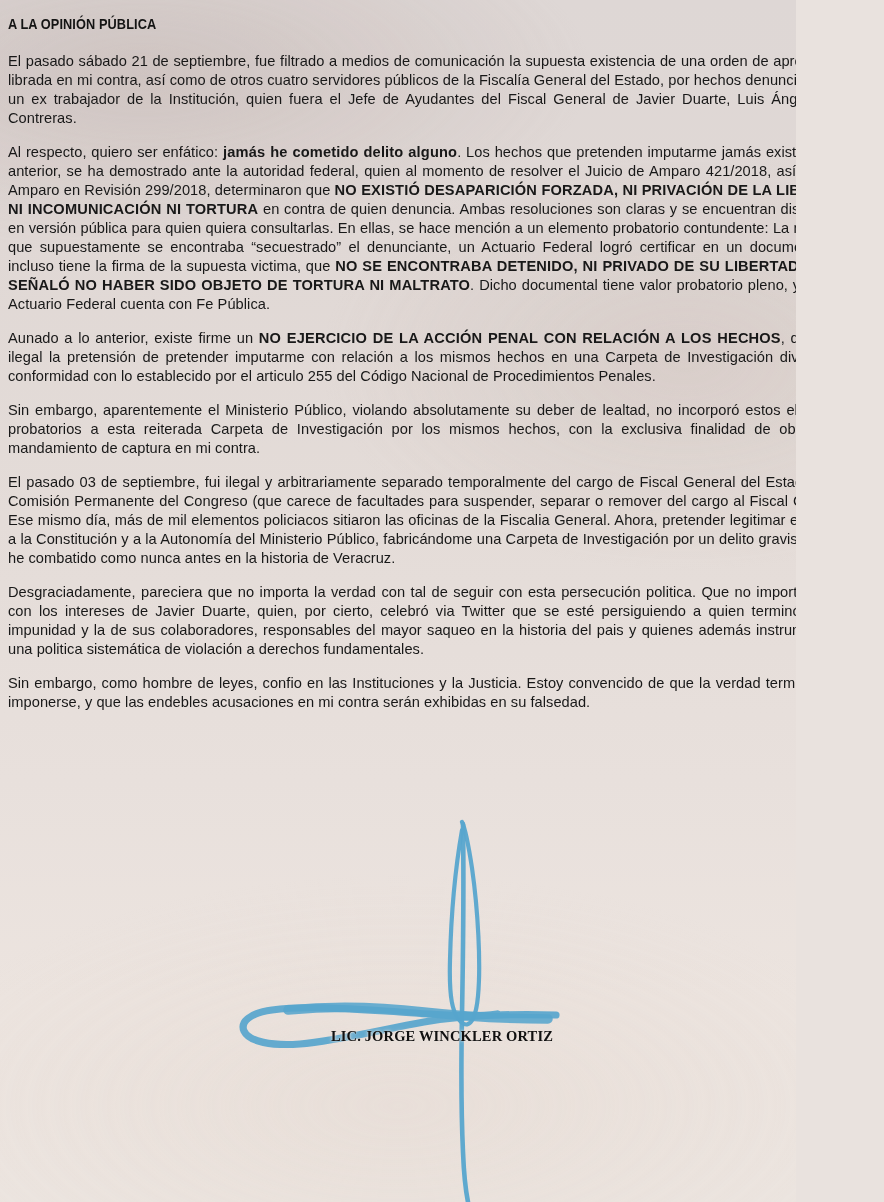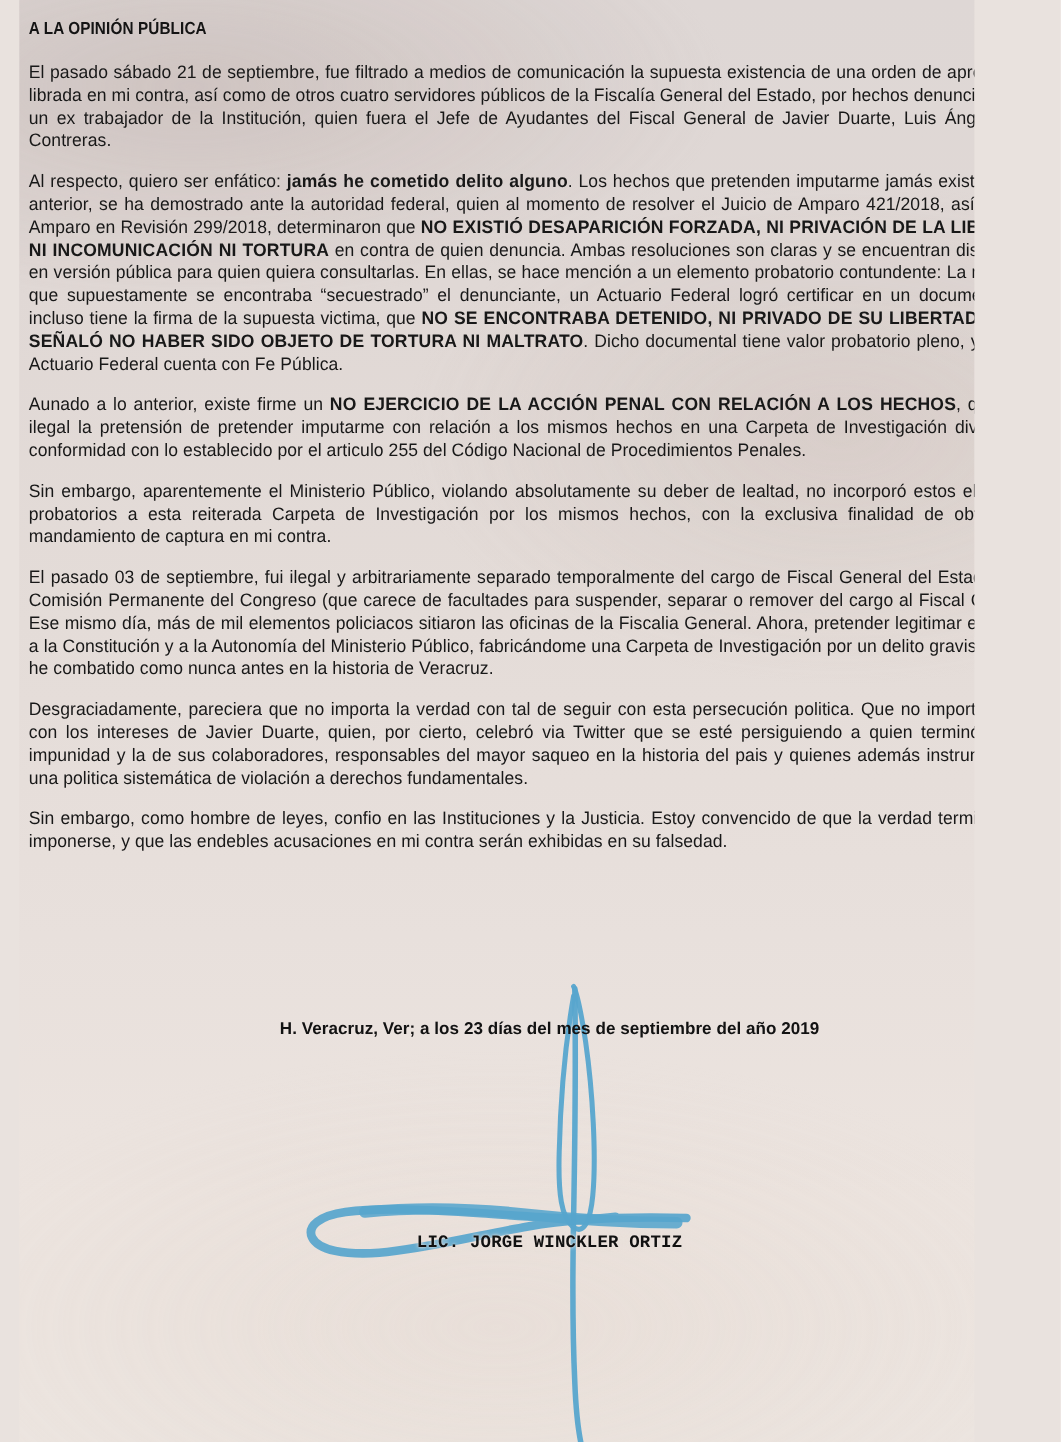"A LA OPINIÓN PÚBLICA" #page { margin-left: 16px -> none }
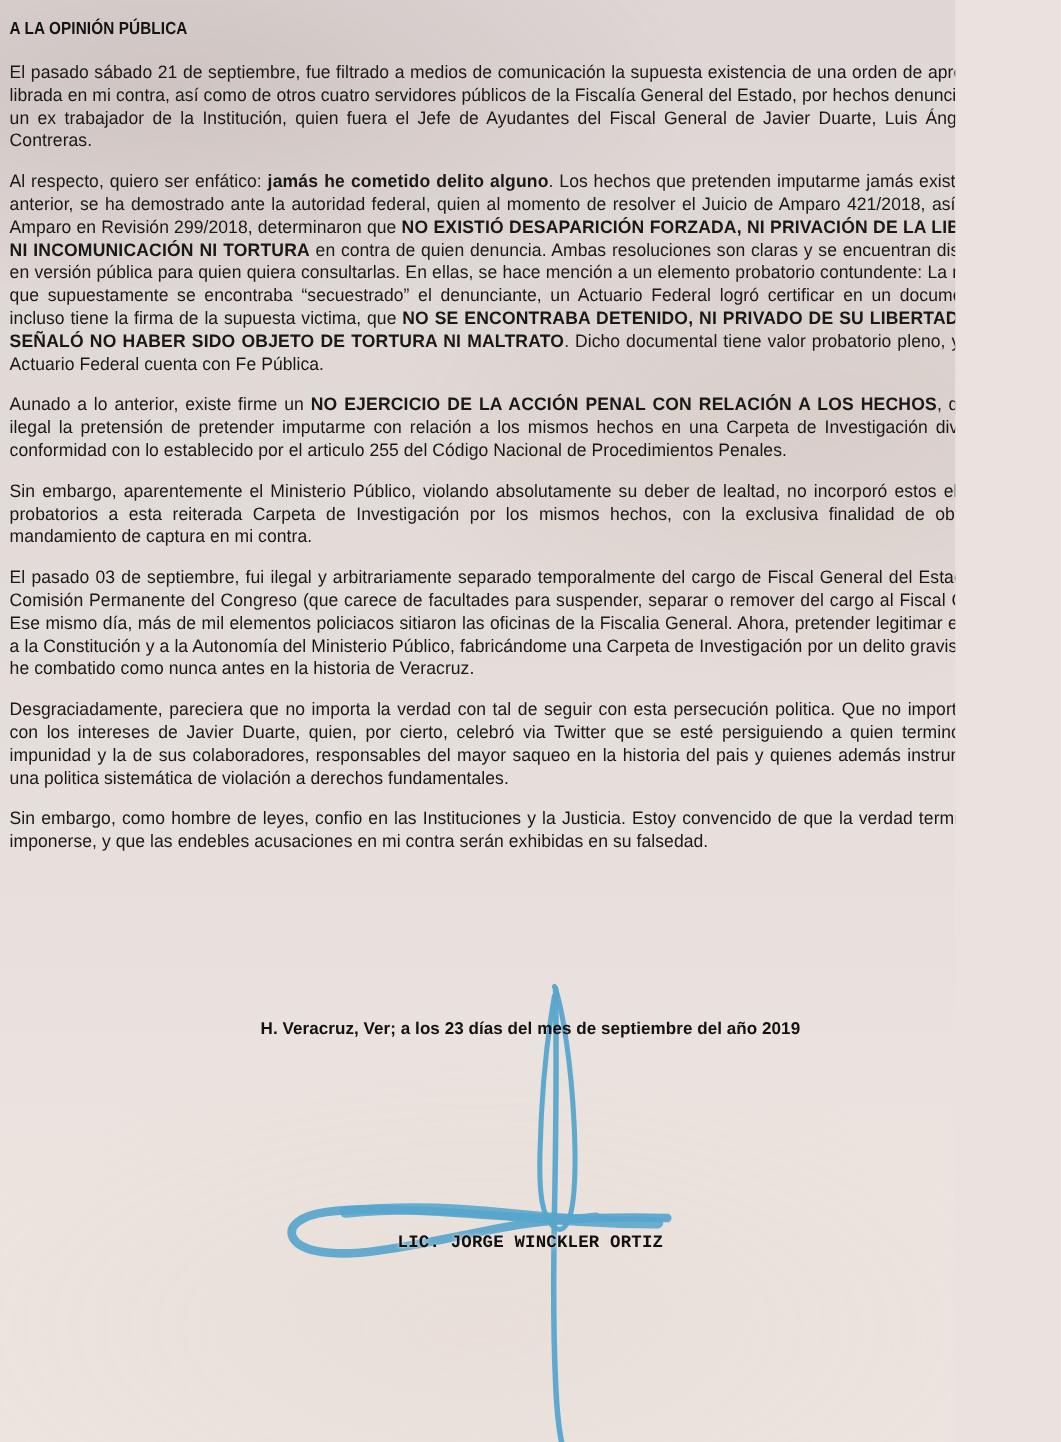"H. Veracruz, Ver; a los" div.datetime-line { html: <div>H. Veracruz, Ver; a los 23 días del mes de septiembre del año 2019</div> -> none }
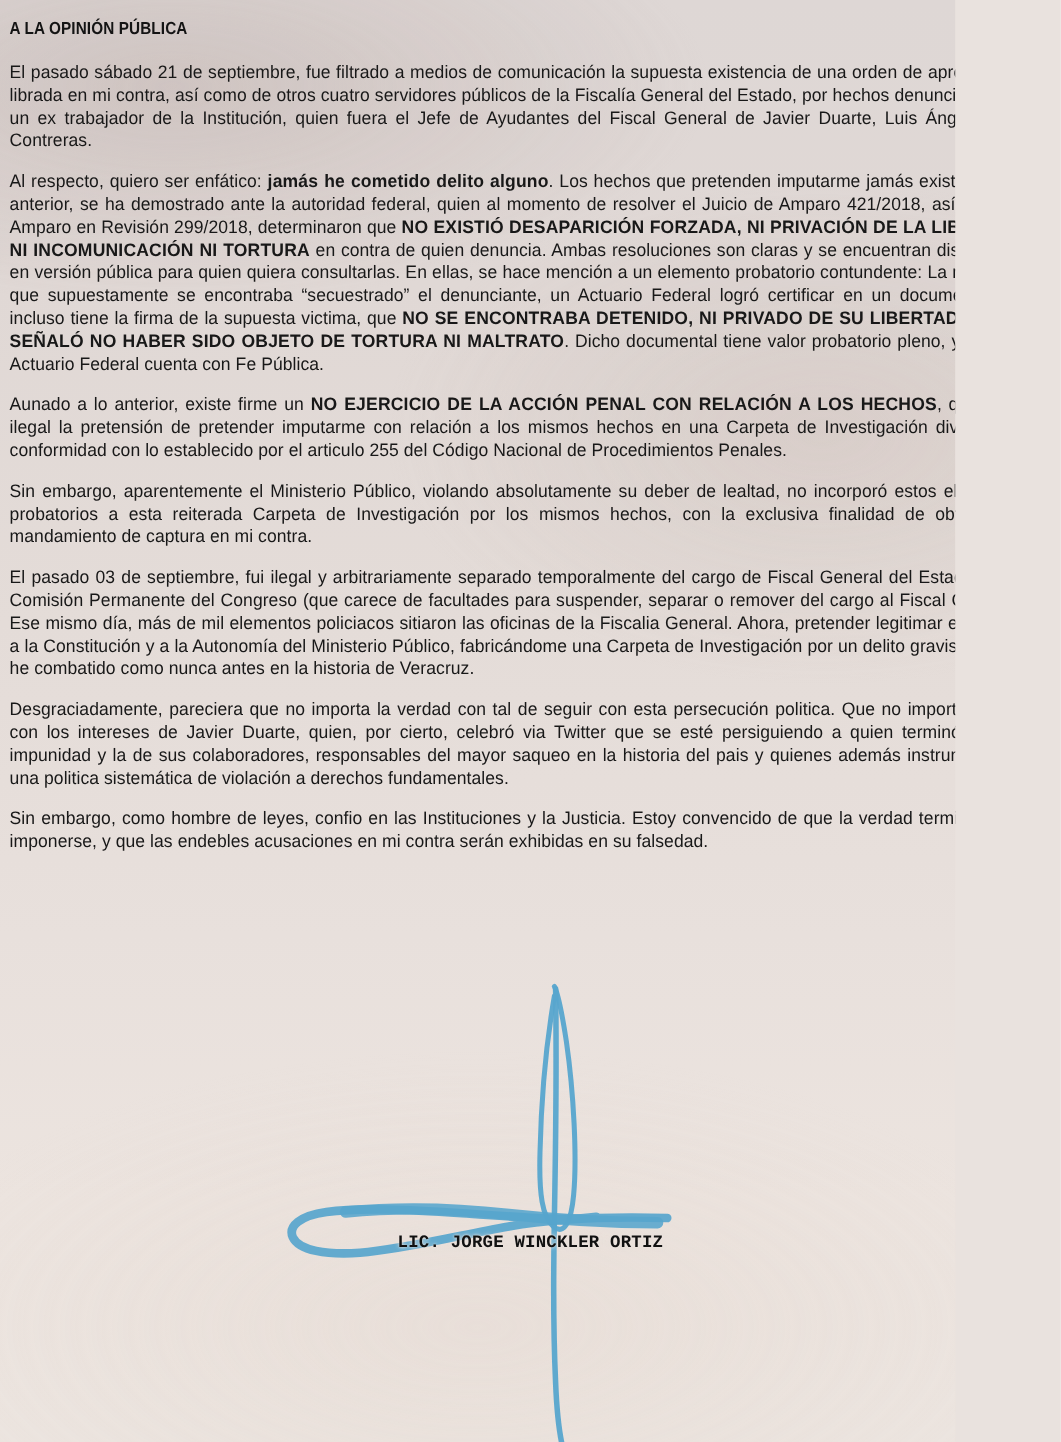"LIC. JORGE WINCKLER ORTIZ" .signer-line { font-family: Liberation Mono, monospace -> Liberation Serif, serif }
